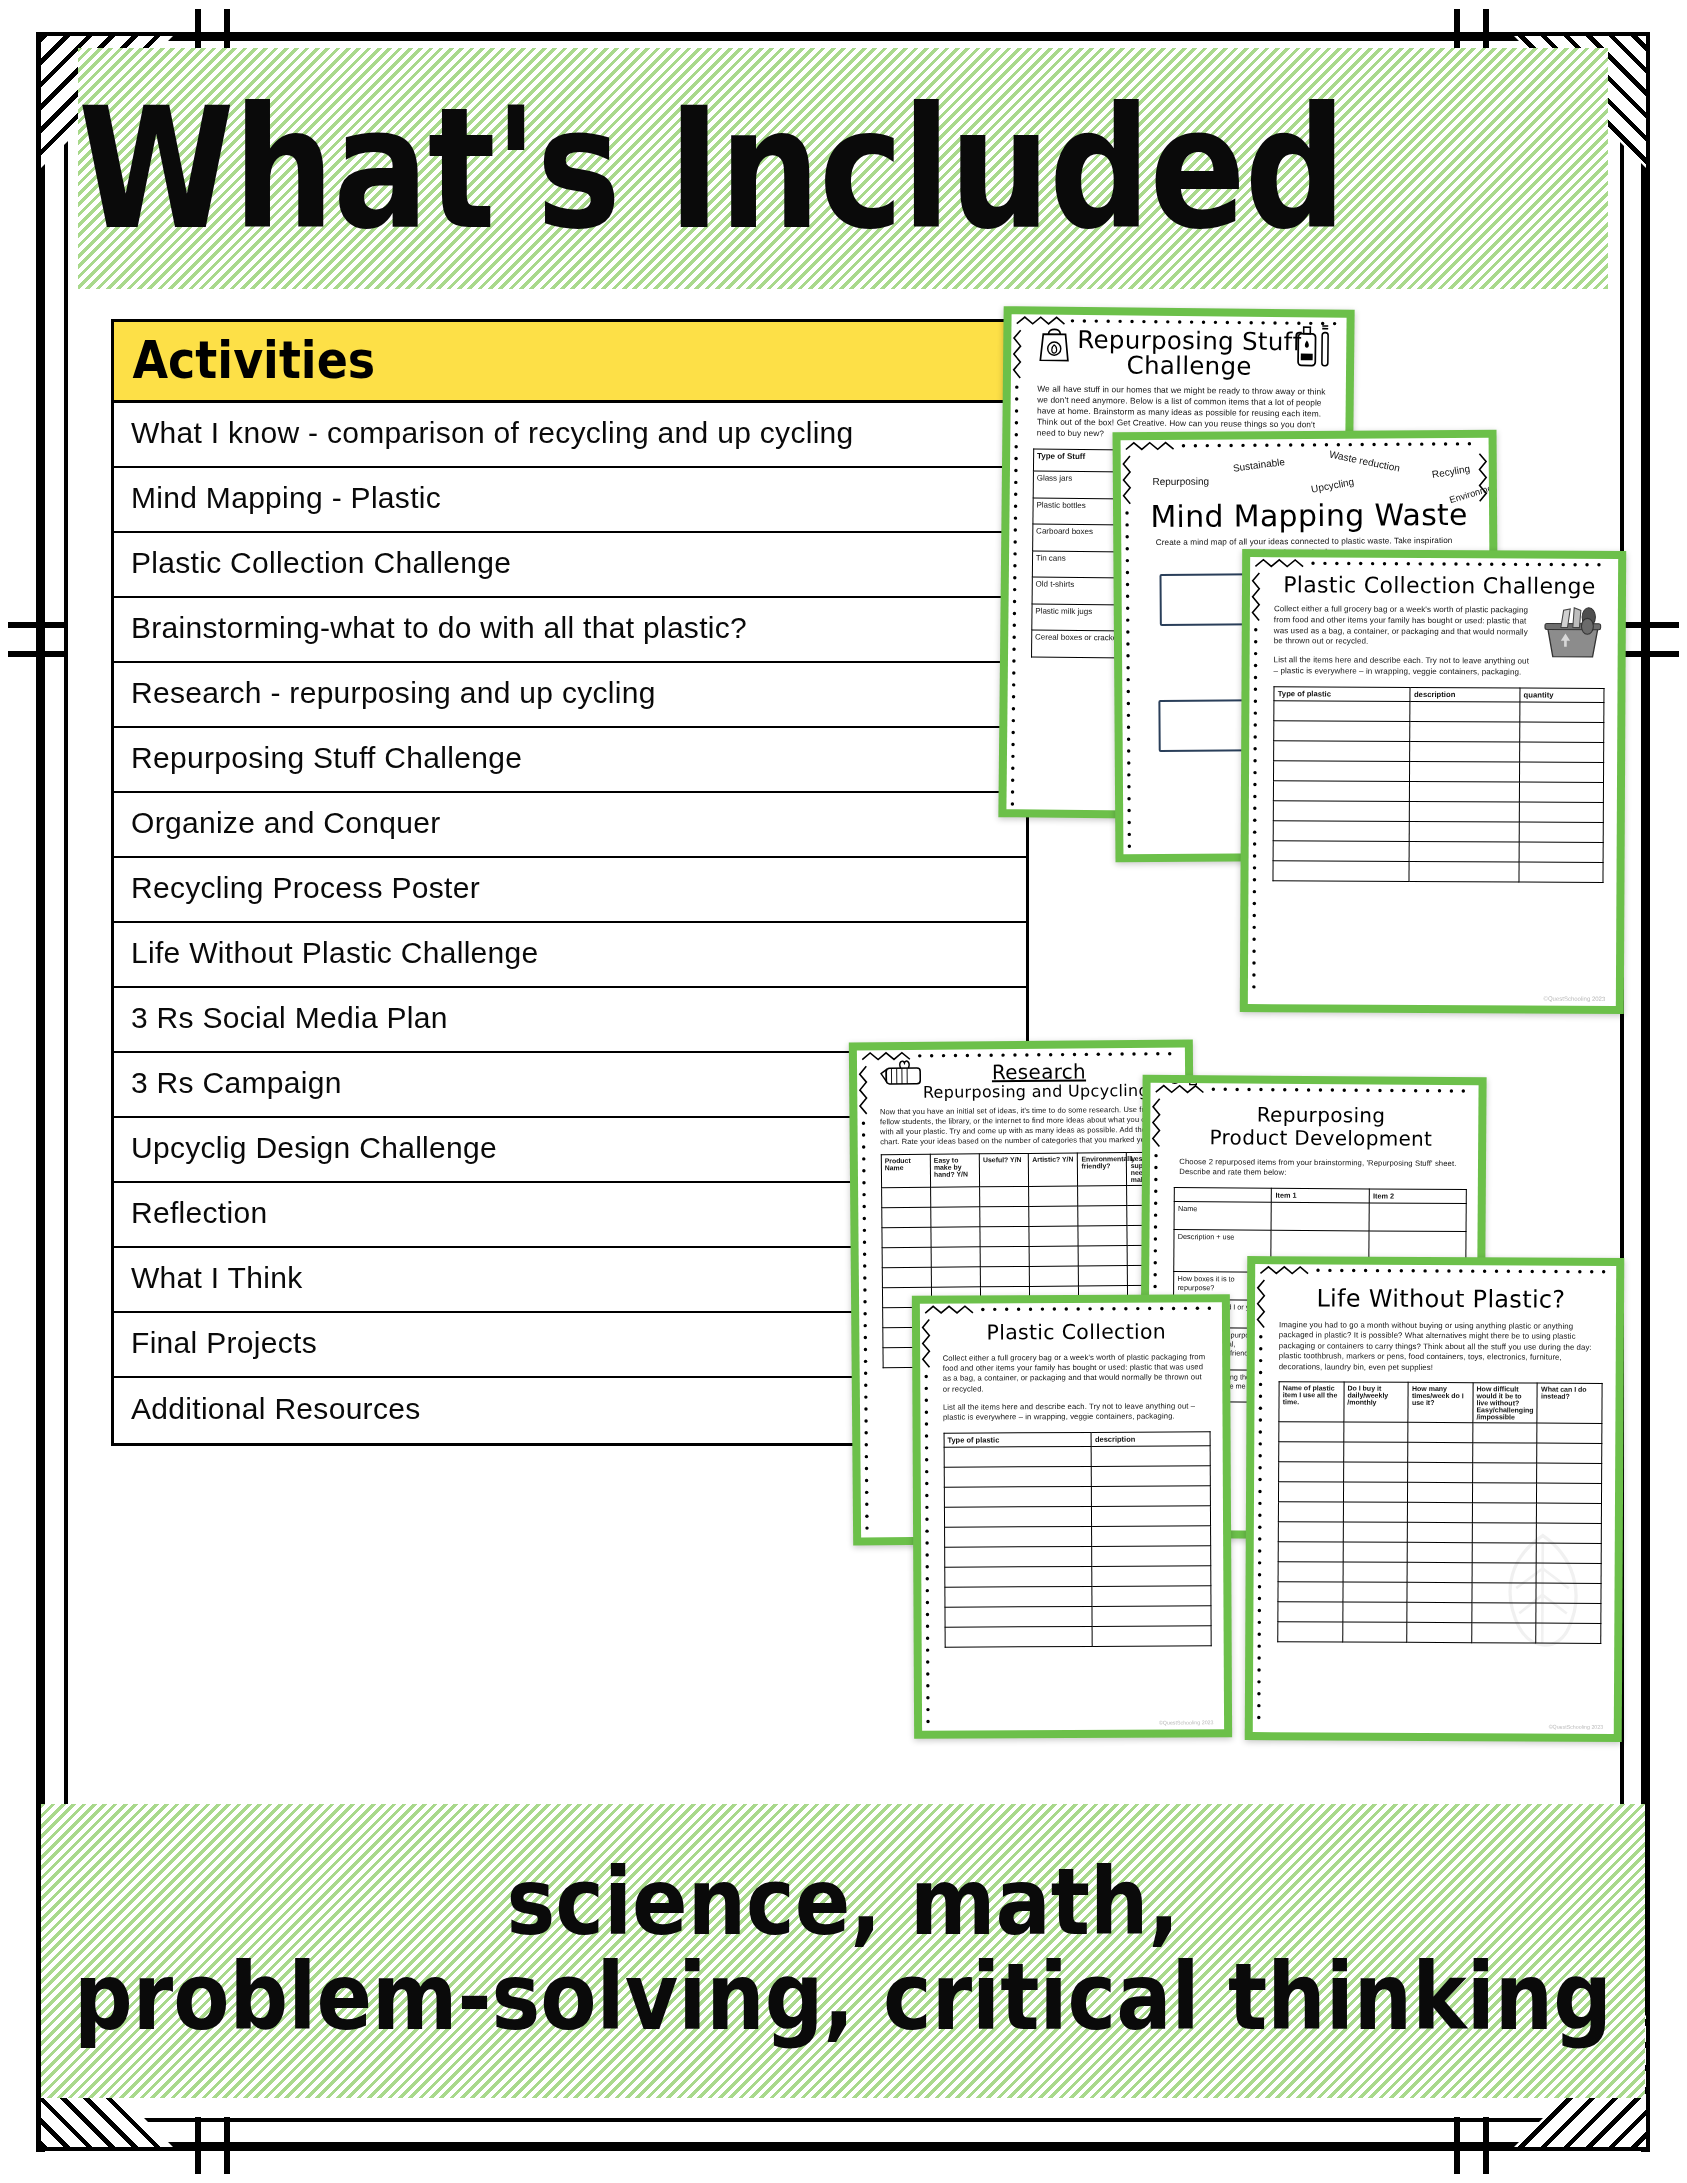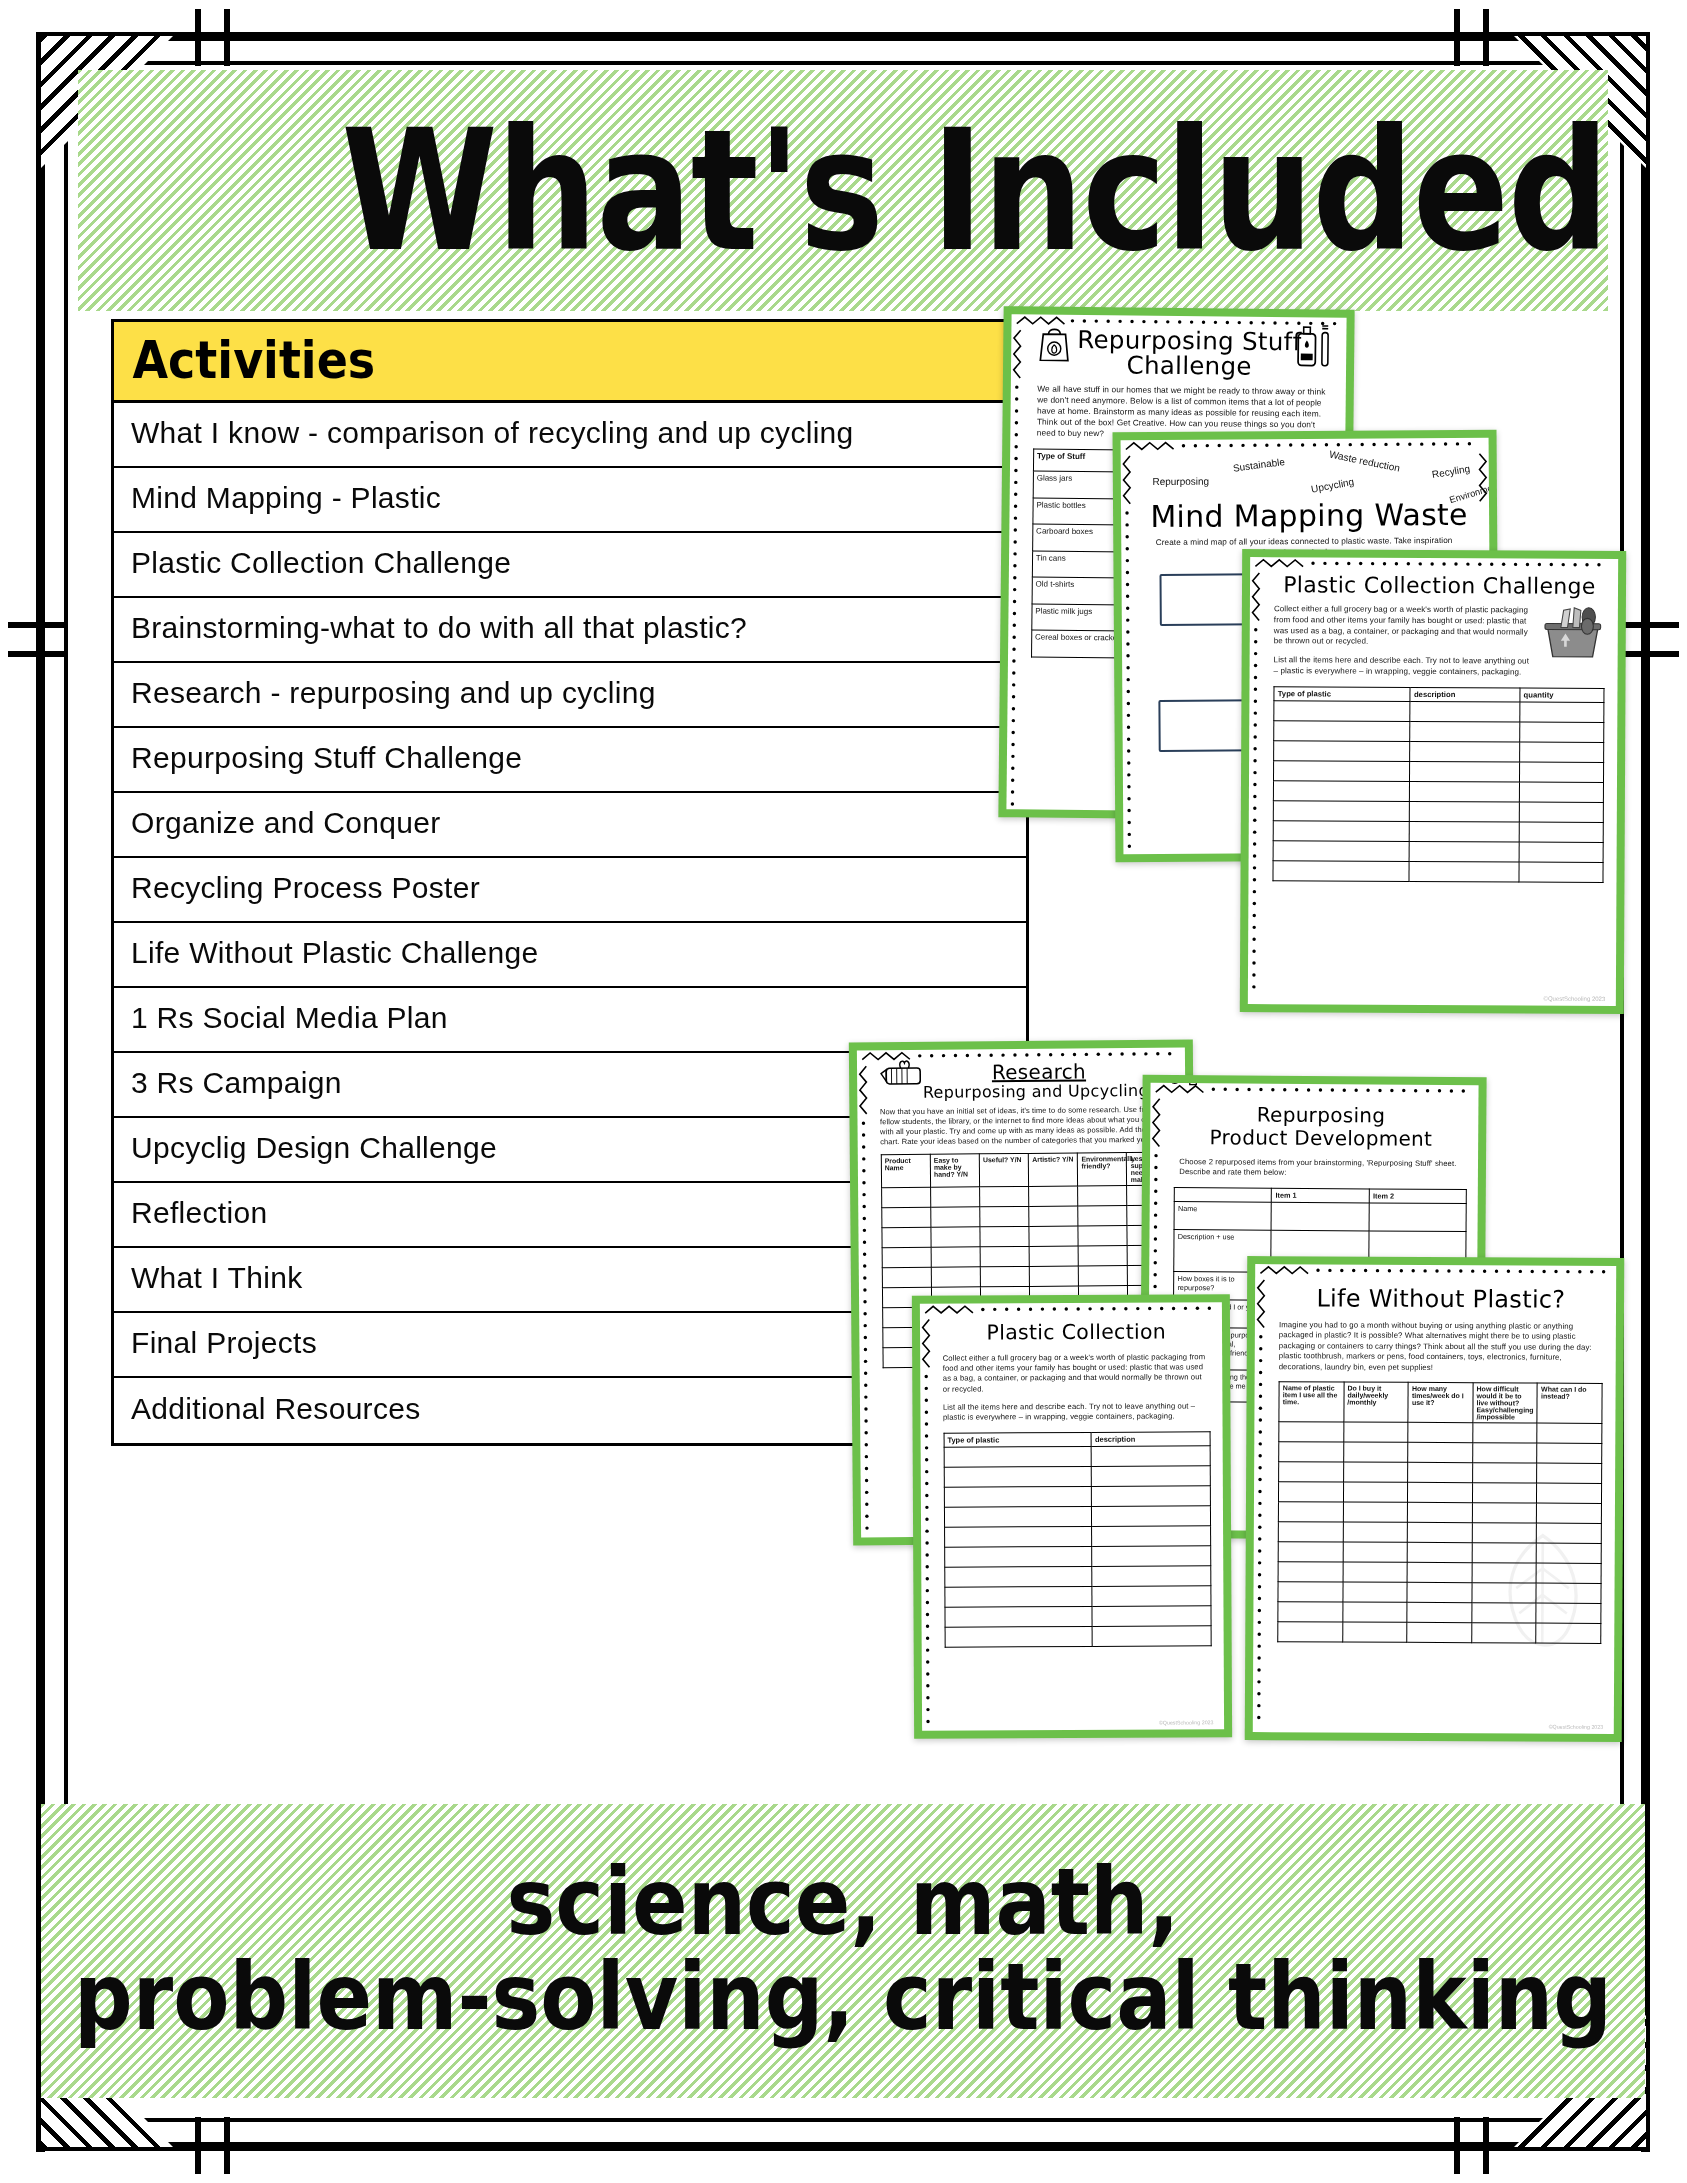"What's Included" #header-banner { justify-content: flex-end -> flex-start; top: 70px -> 48px }
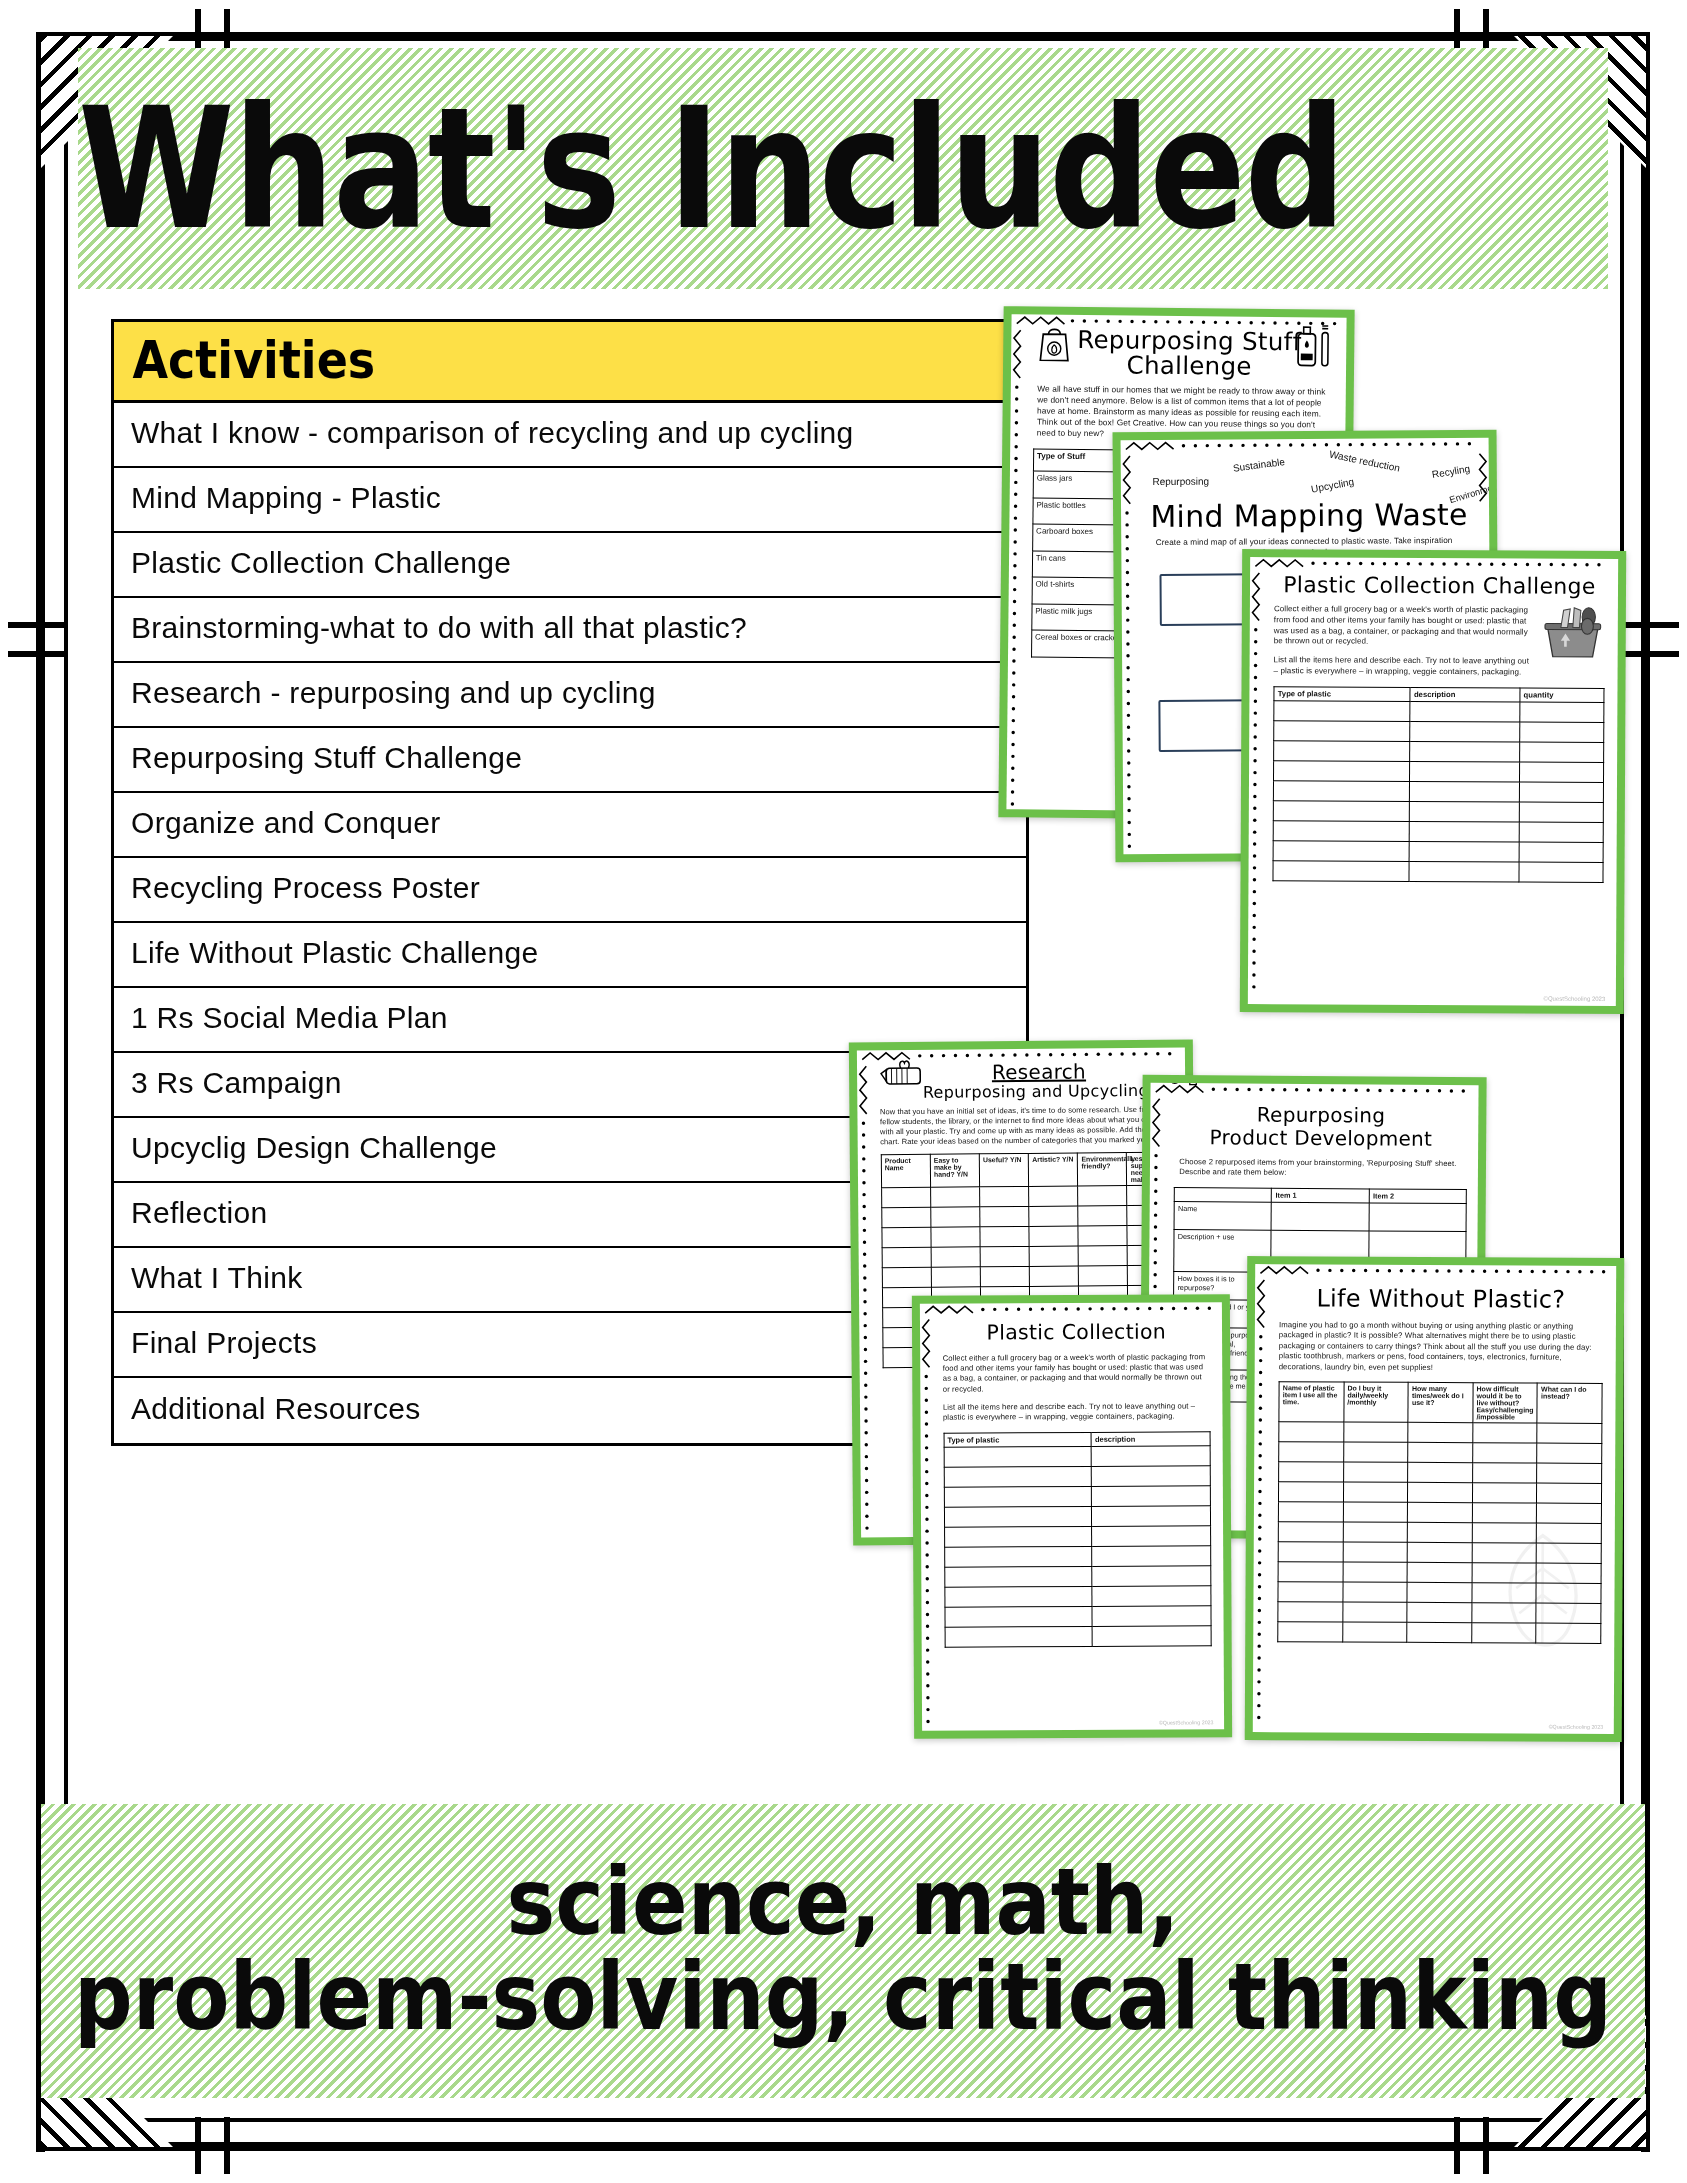"1 Rs Social Media Plan" span.activity-label { text: 1 -> 3 }
